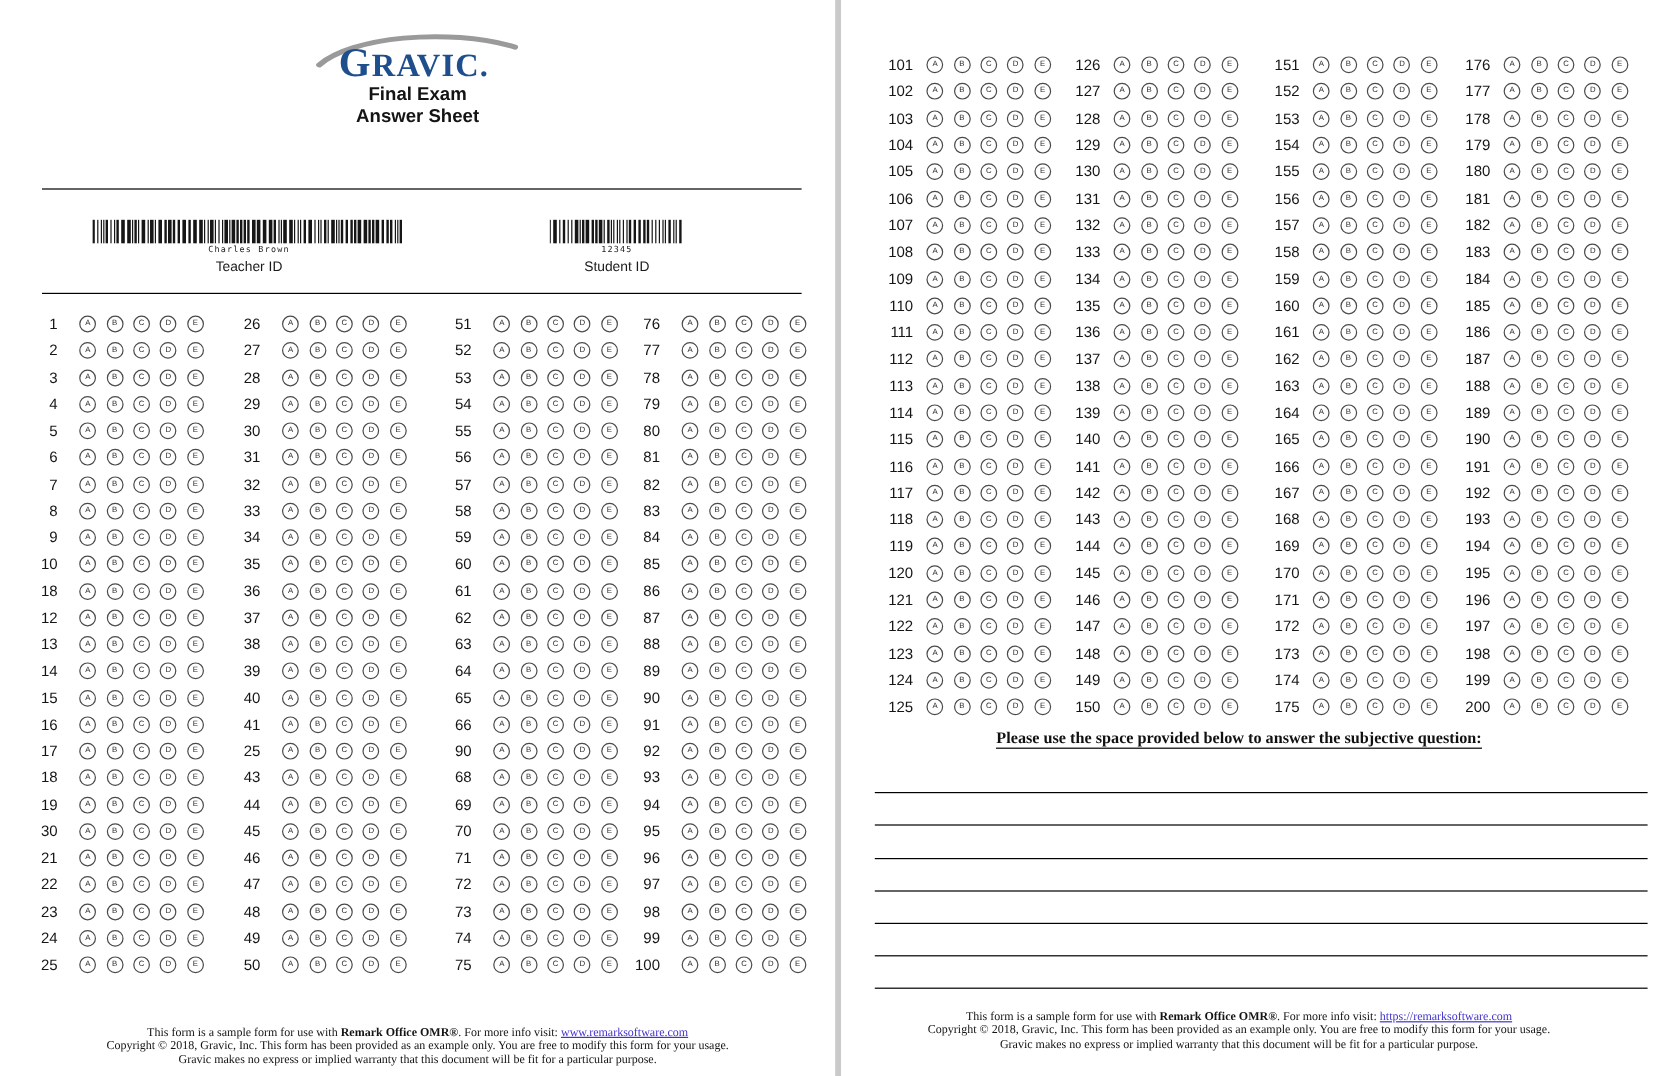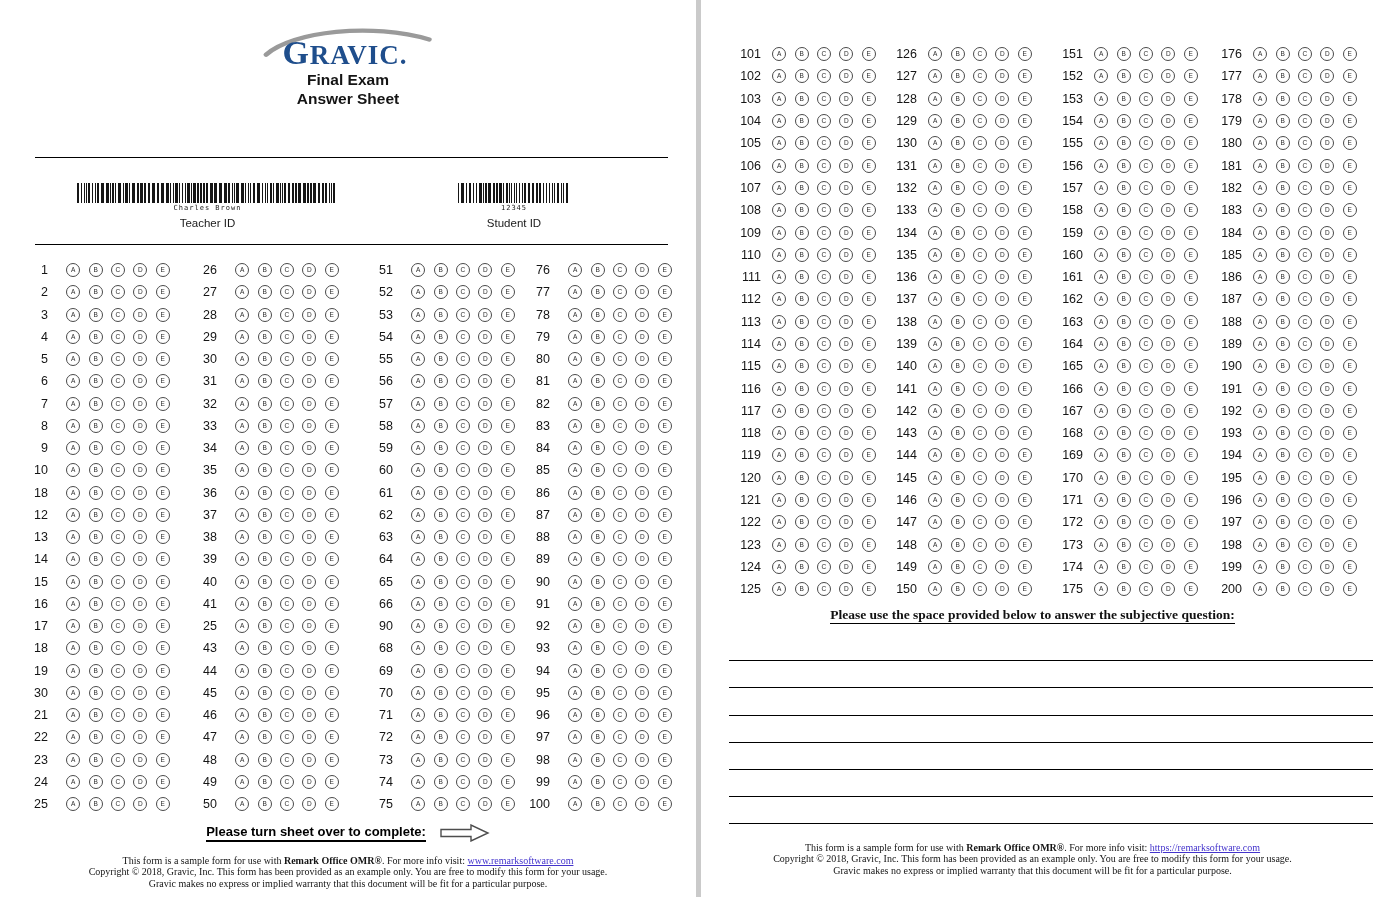"Please turn sheet over to" div.turnover { html: <div> <span>Please turn sheet over to complete:</span> <svg> <polygon></polygon> </svg> </div> -> none }
